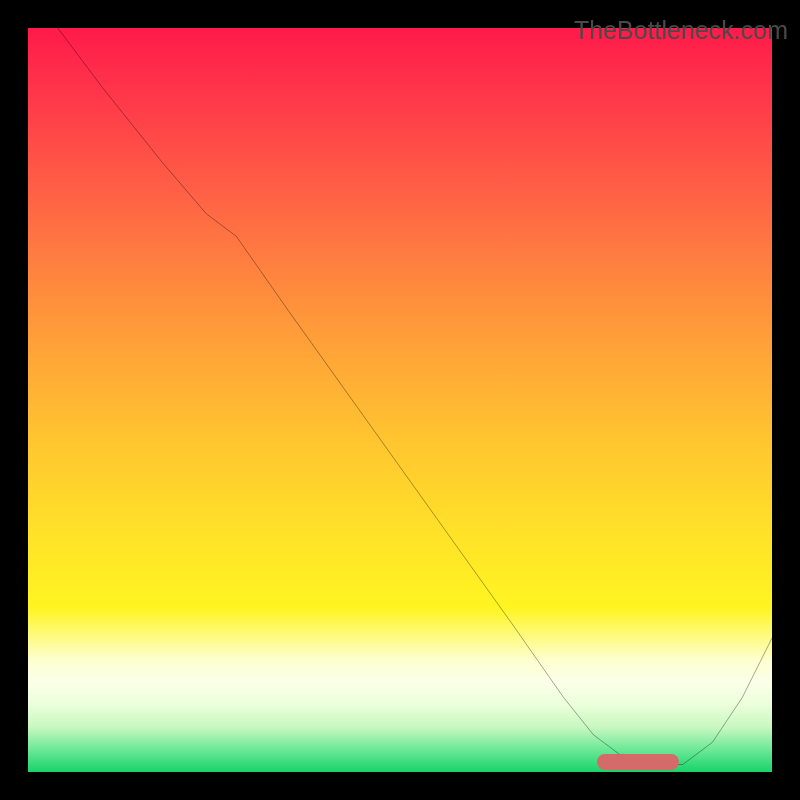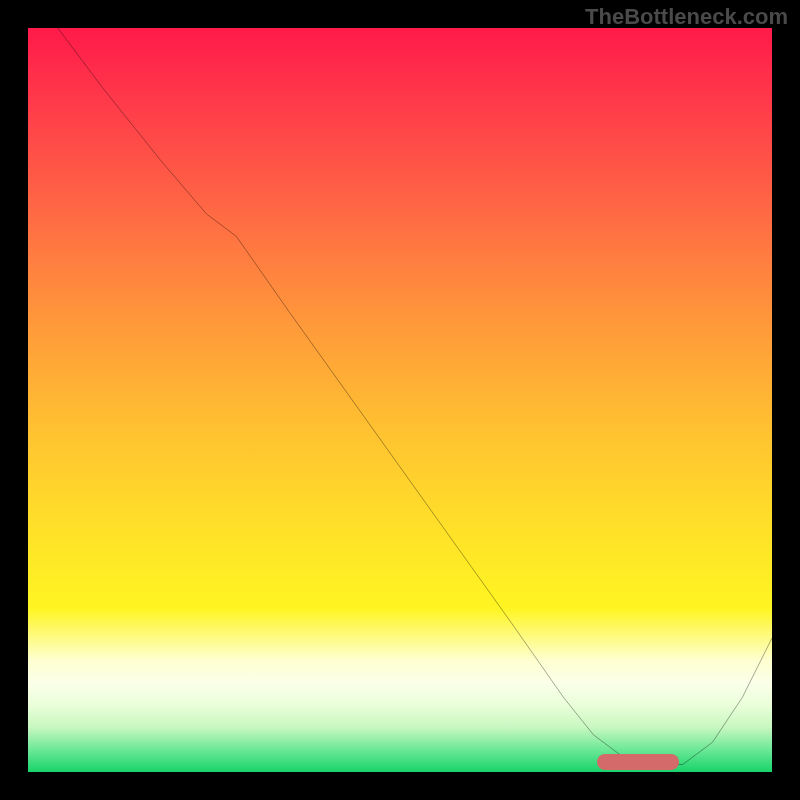"TheBottleneck.com" .watermark { font-size: 22px -> 25px; font-weight: bold -> normal; top: 4px -> 16px }
